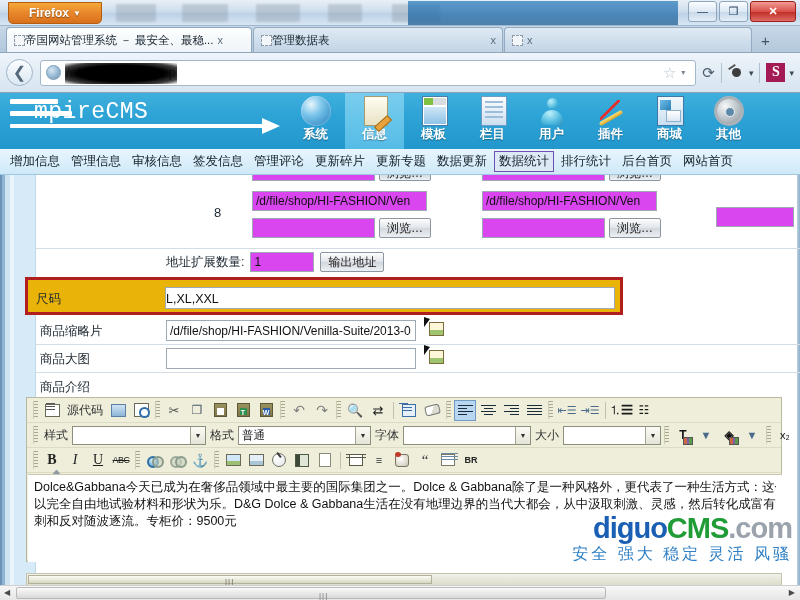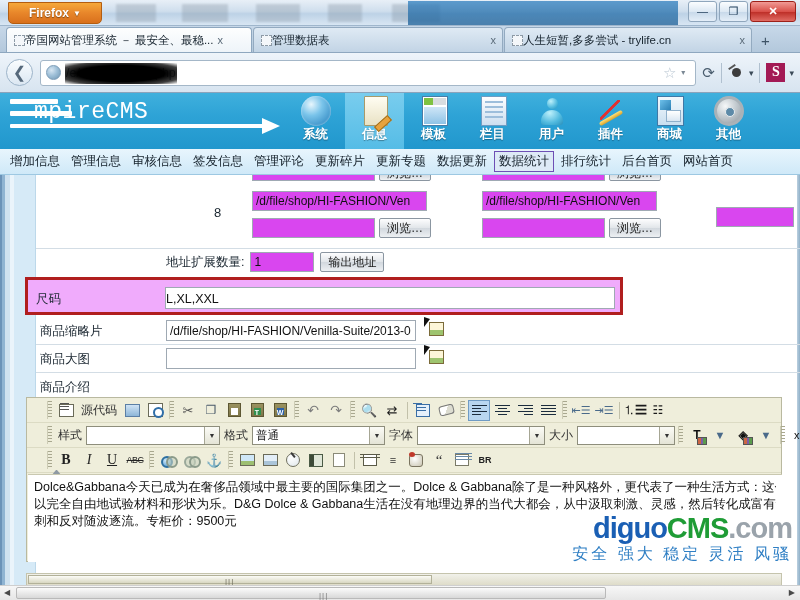"人生短暂,多多尝试 - trylife.cn" span.tlabel { html: <span>人生短暂,多多尝试 - trylife.cn</span> -> none }
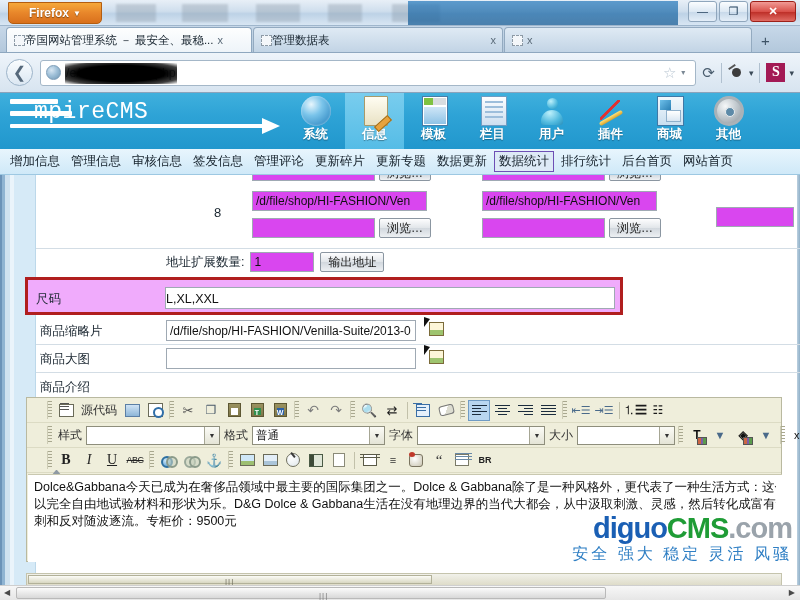"尺码" .hl-row { background: #f0abfc -> #eab308 }
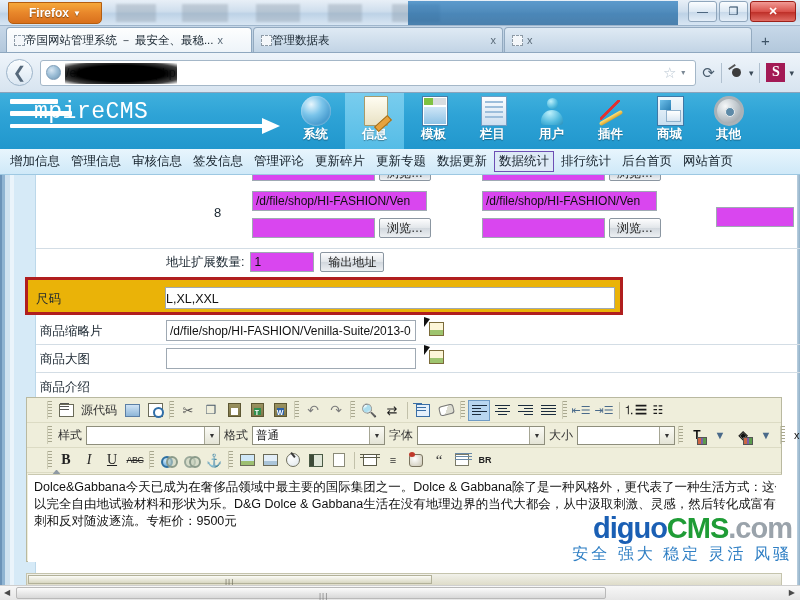"源代码" .tbrow { padding: 0 18px -> 0 4px }
